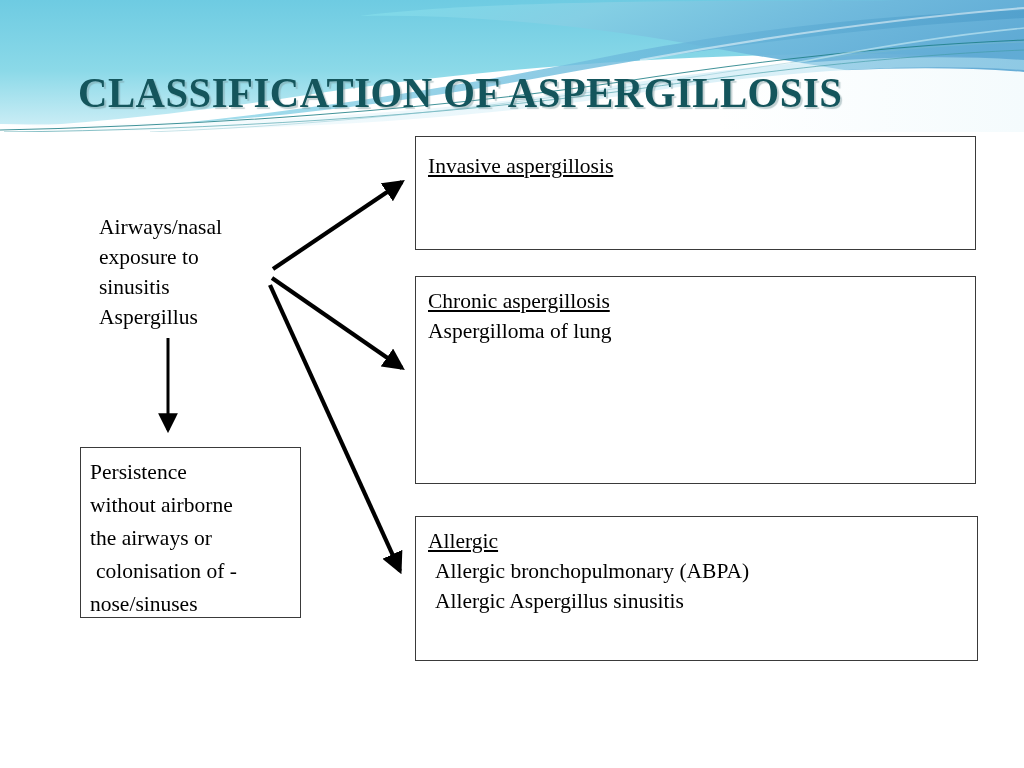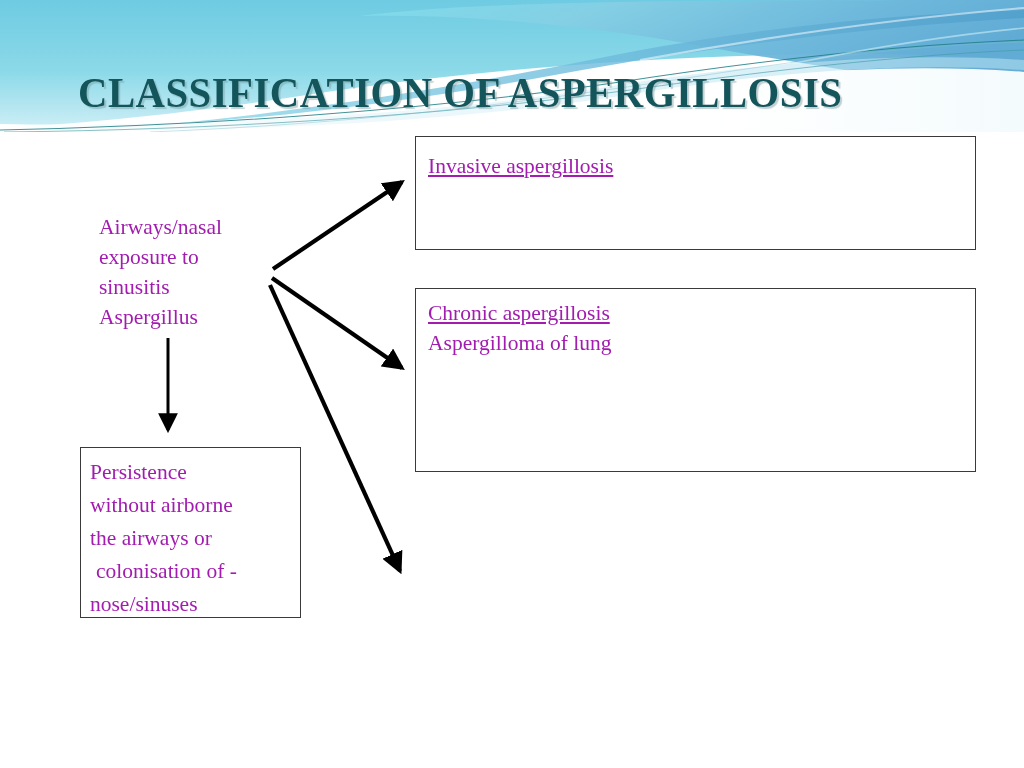"Invasive aspergillosis" .box-text, .plain-text { color: #a21caf -> #000000 }
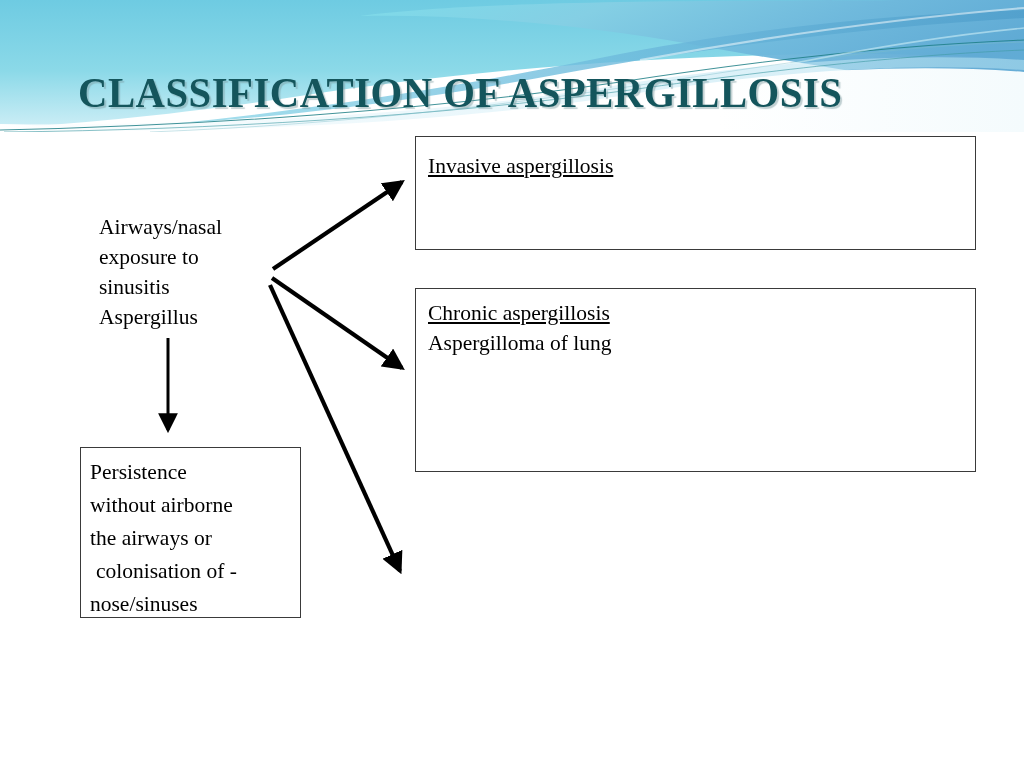"Chronic aspergillosis" #box-chronic { height: 184px -> 208px; margin-top: 12px -> none }
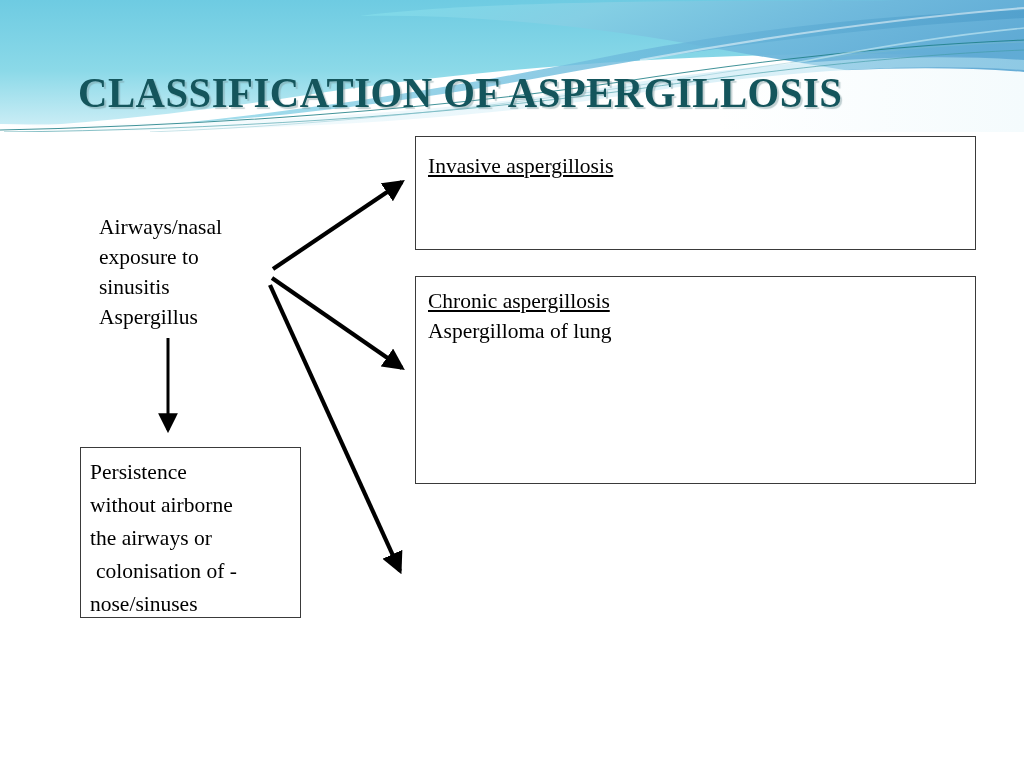"Allergic" div.box { html: none -> <div> <div>Allergic</div> <div>Allergic bronchopulmonary (ABPA)</div> <div>Allergic Aspergillus sinusitis</div> </div> }
